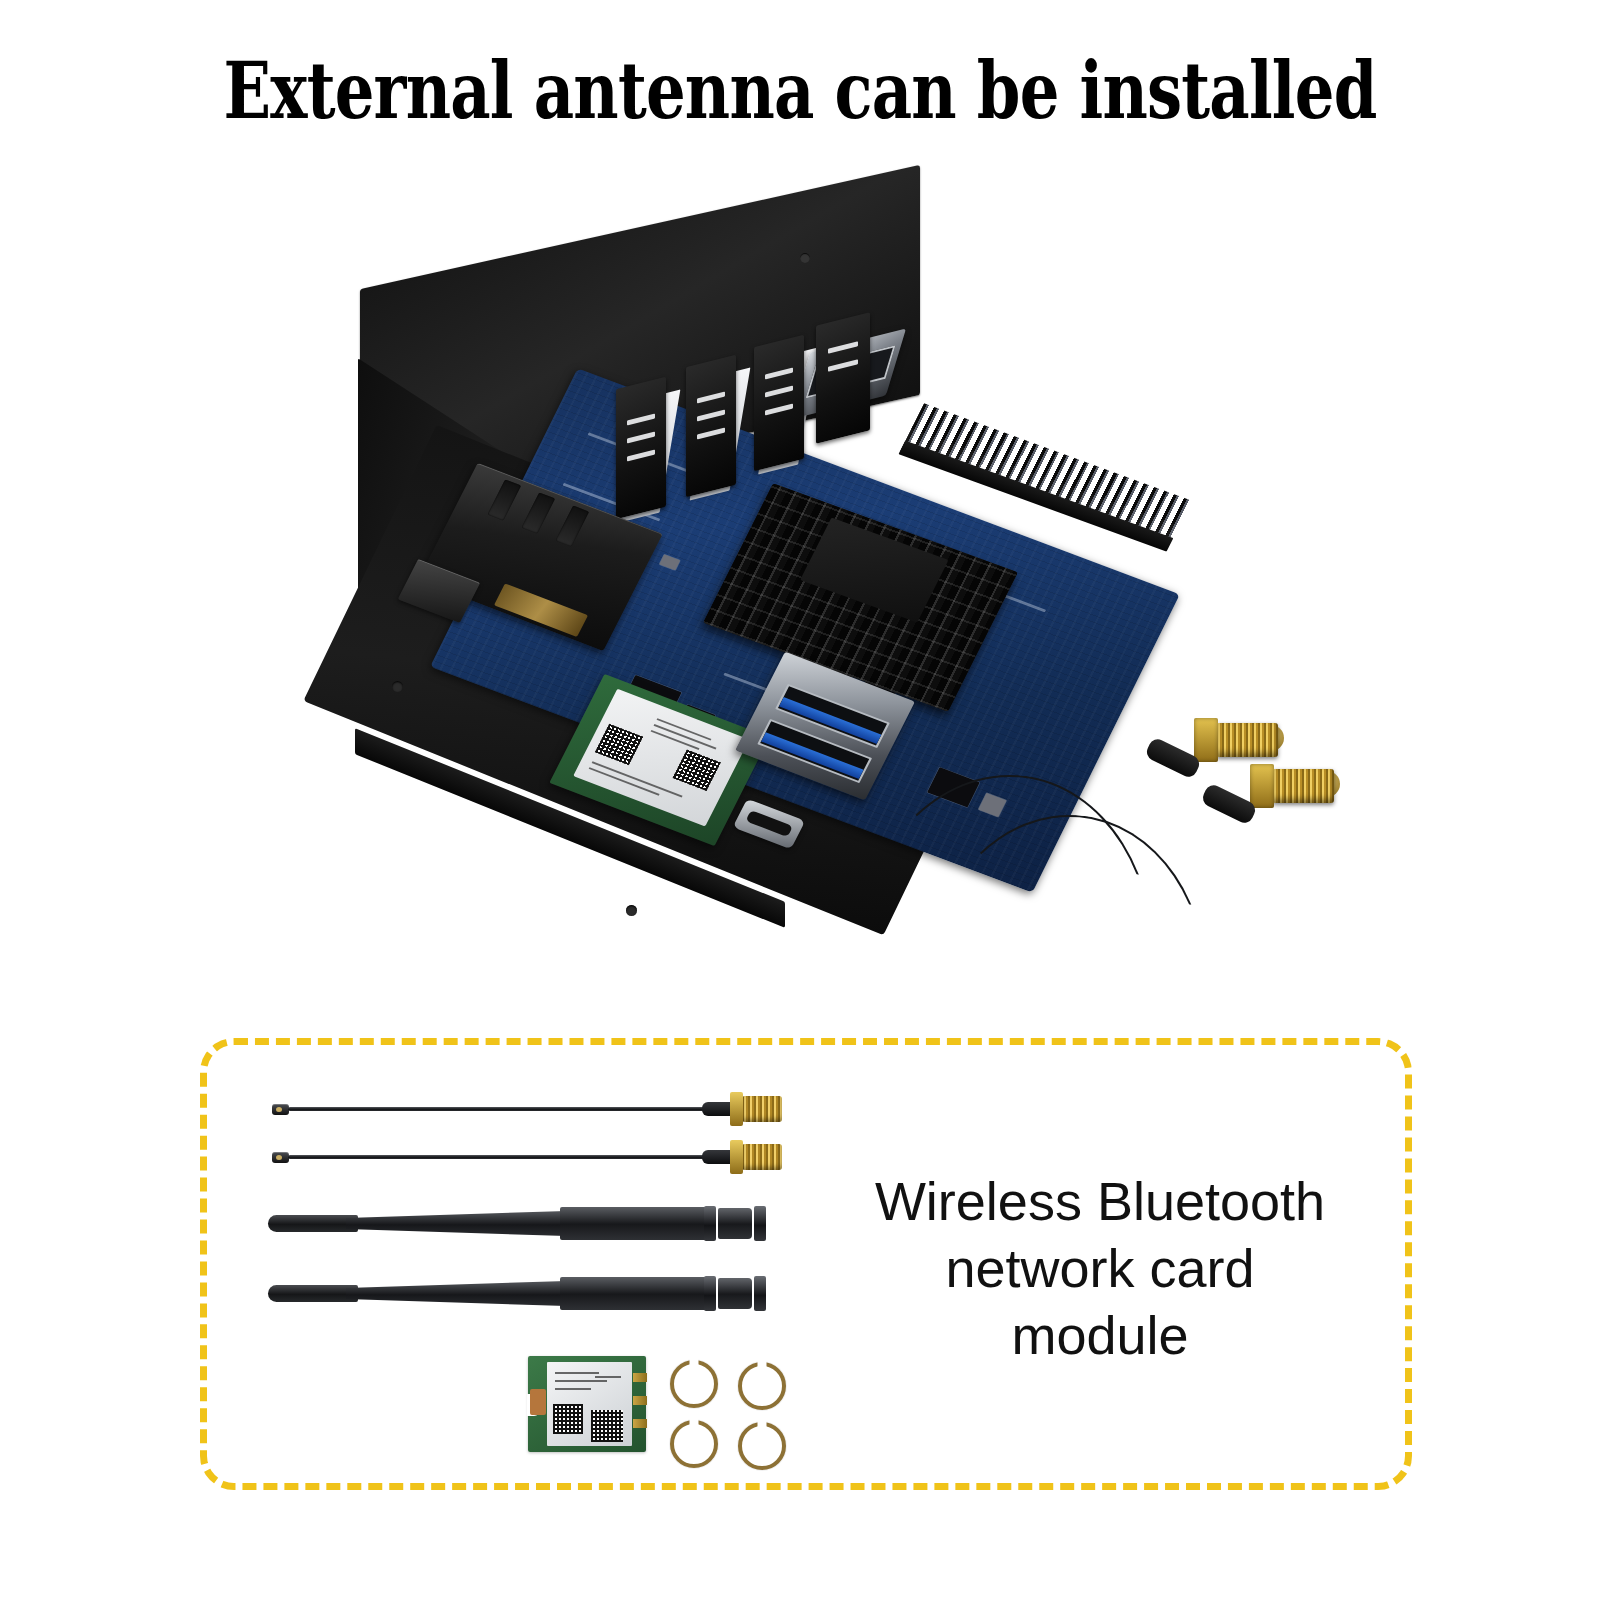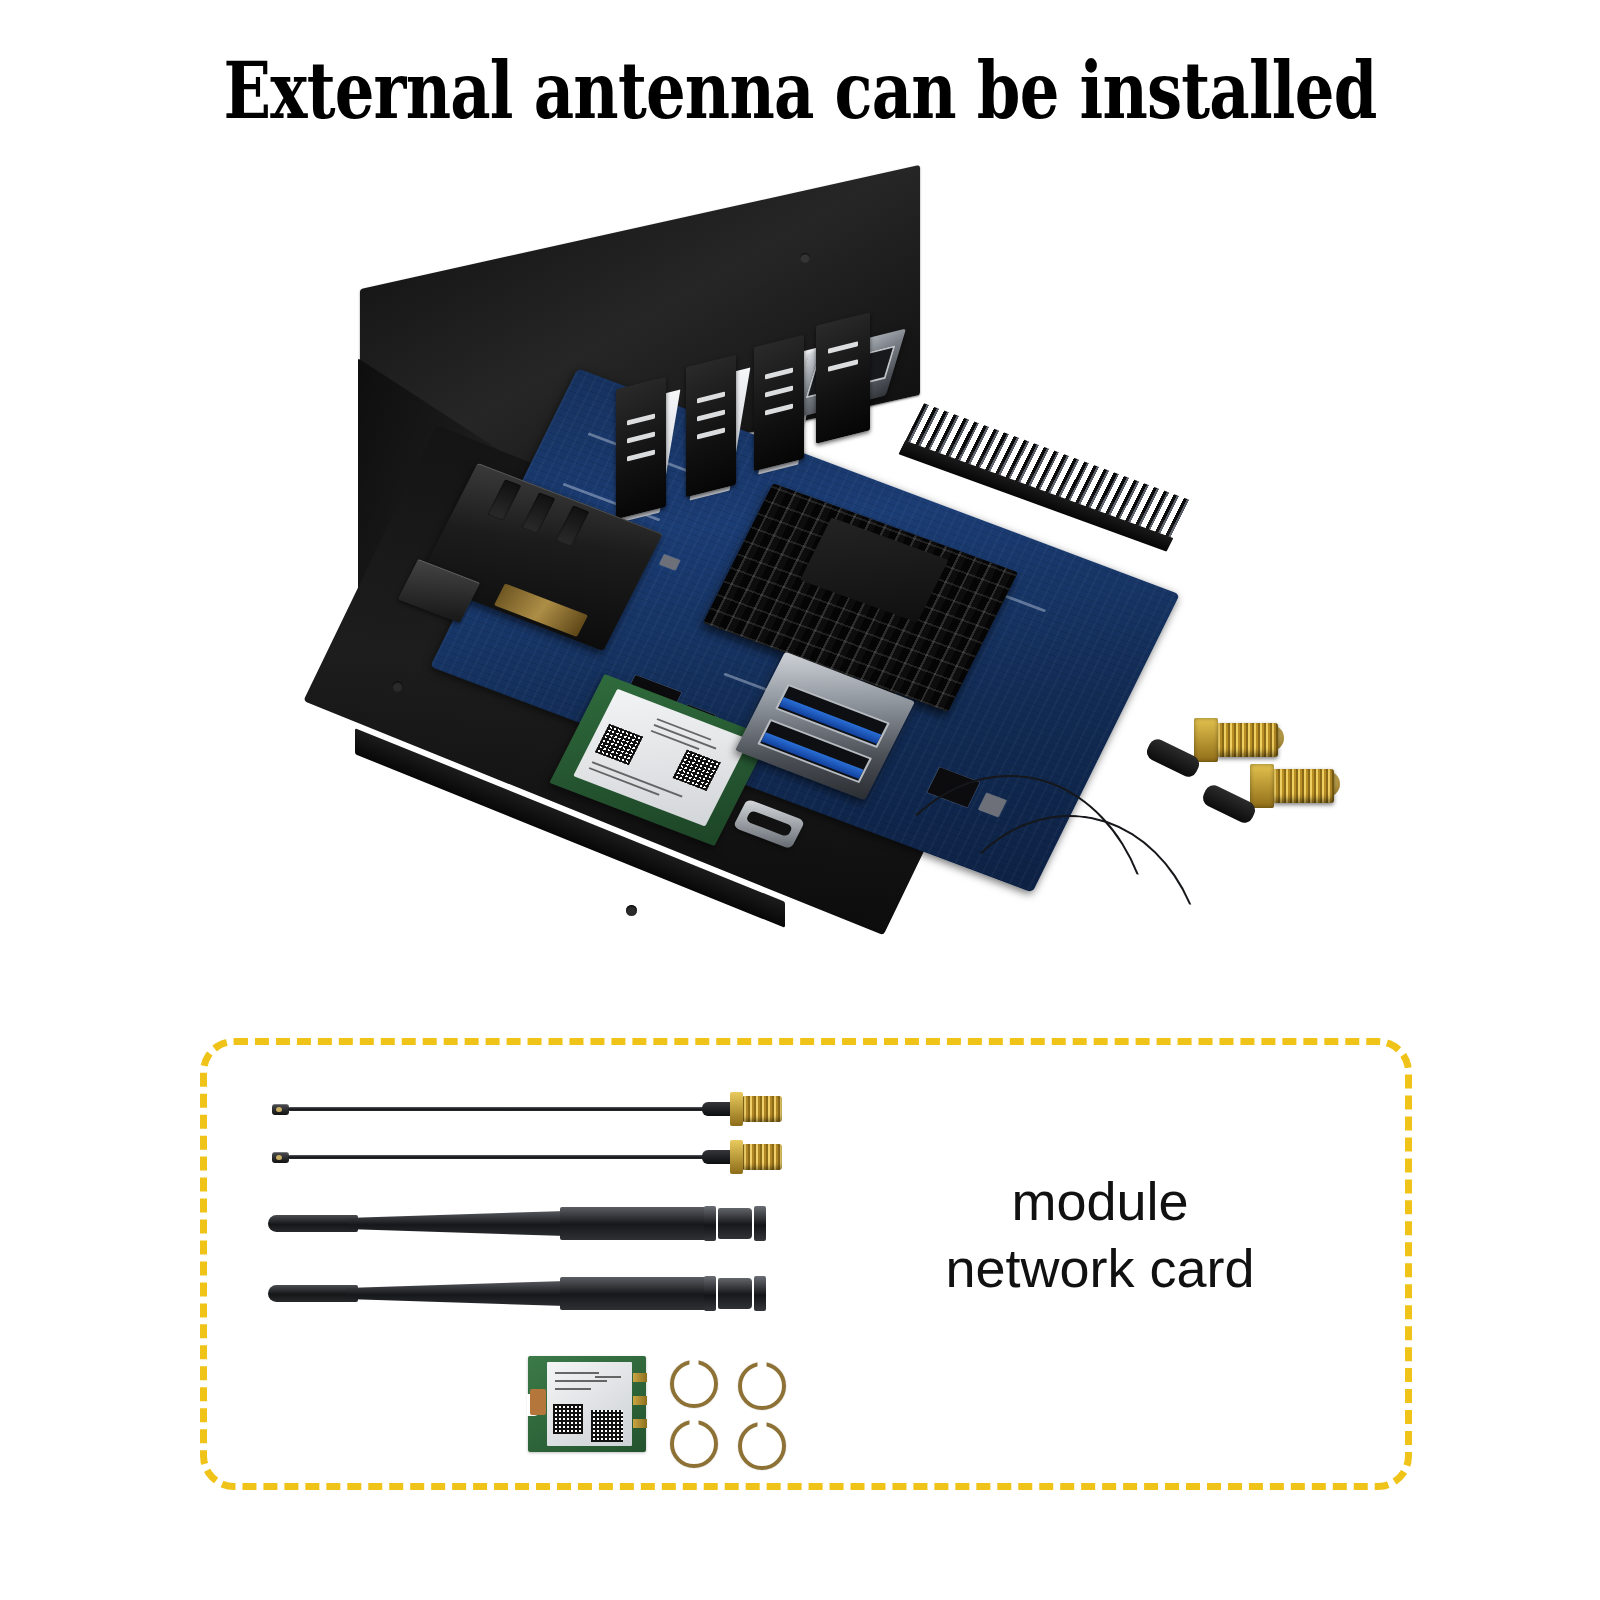"Wireless Bluetooth" div { html: none -> <div>Wireless Bluetooth</div> }
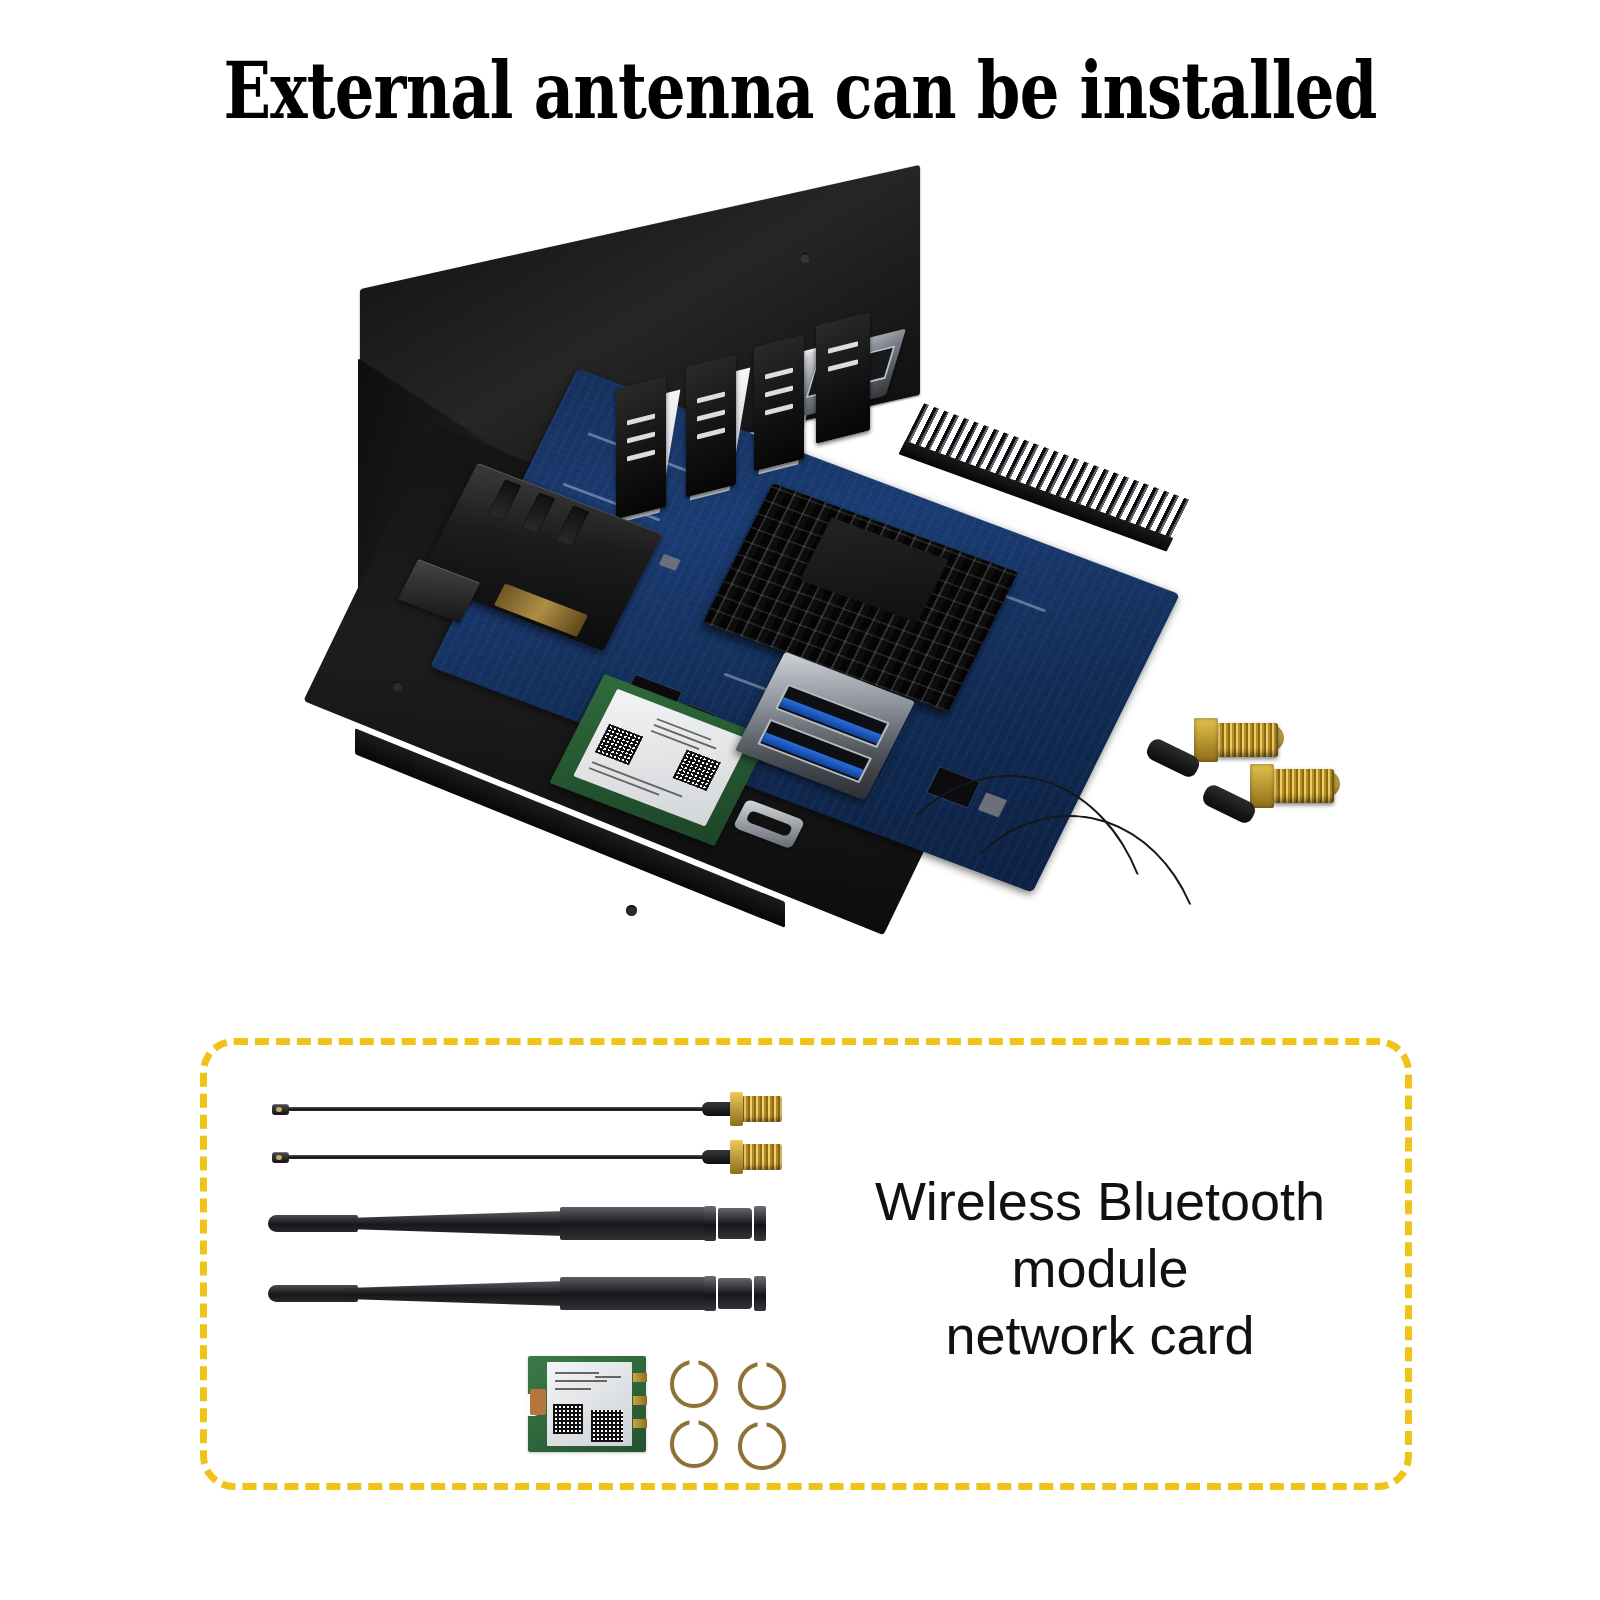"module" div { order: before "network card" -> after "network card" }
